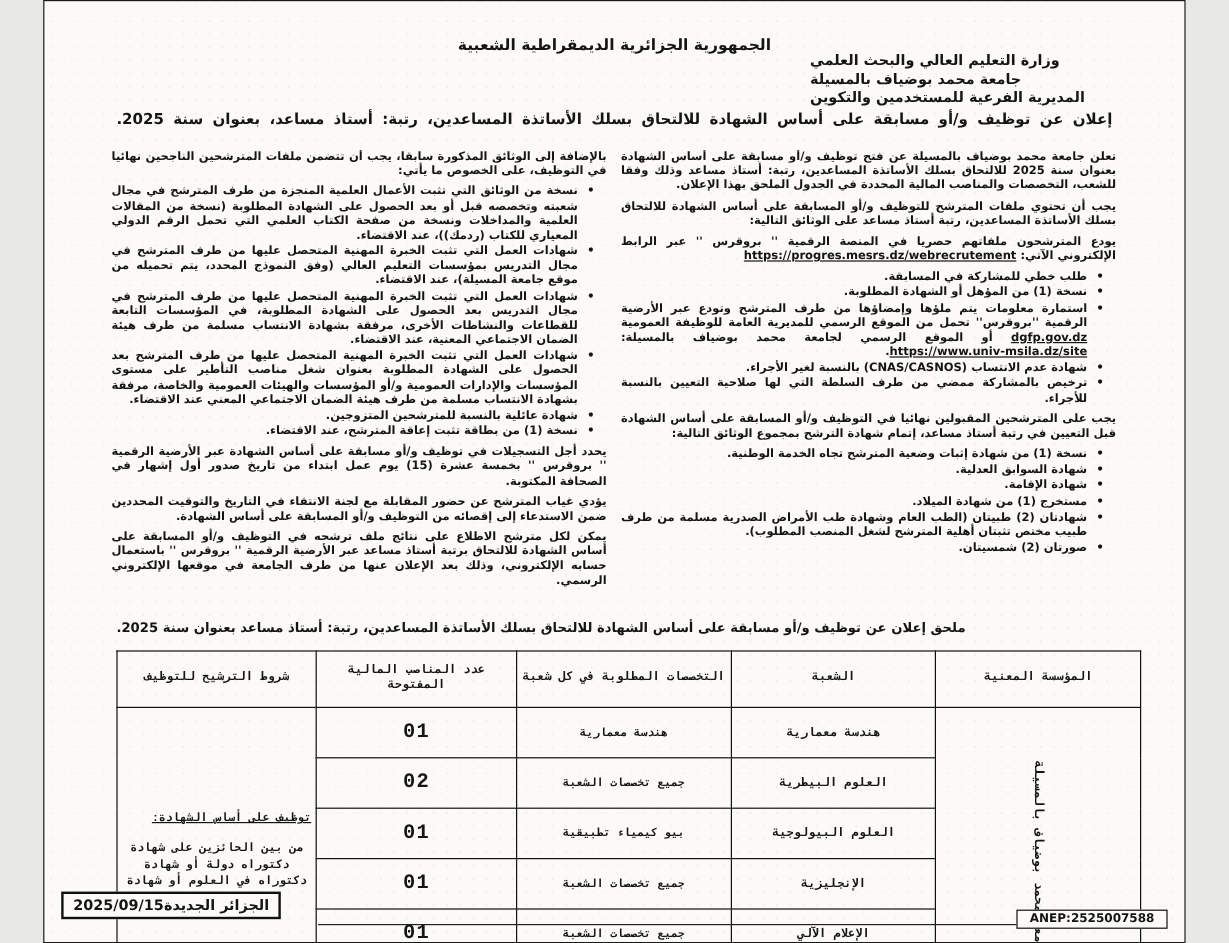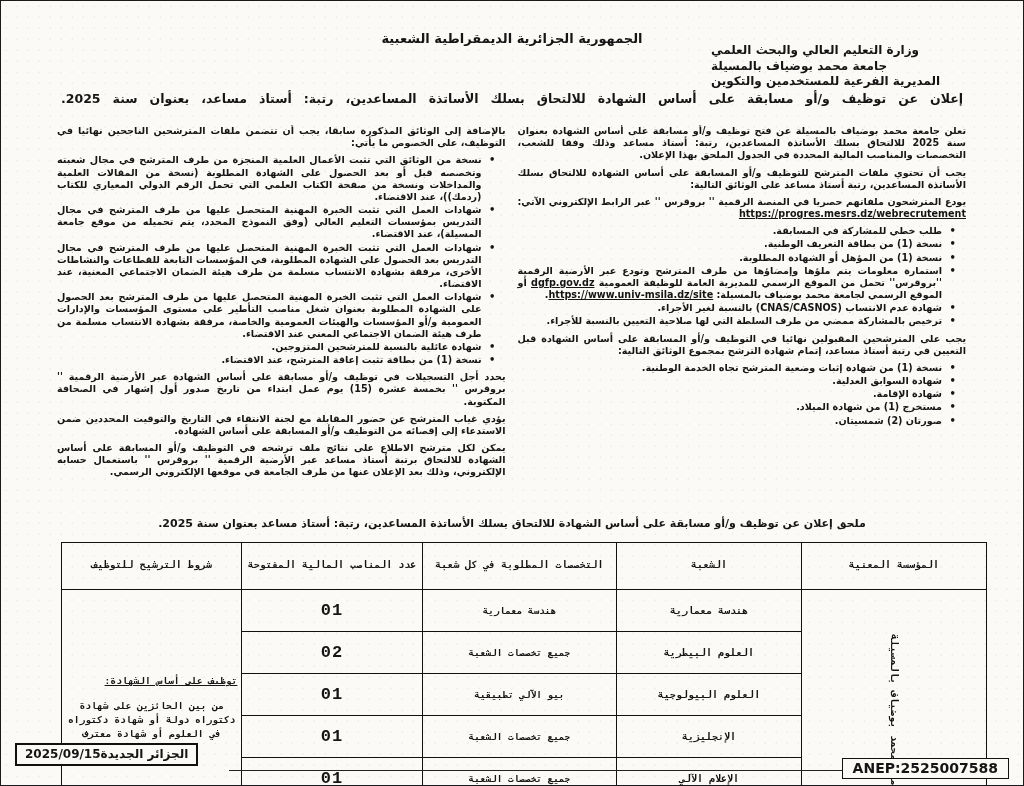"الجمهورية الجزائرية الديمقراطية الشعبية" .page { width: 1024px -> 952px }
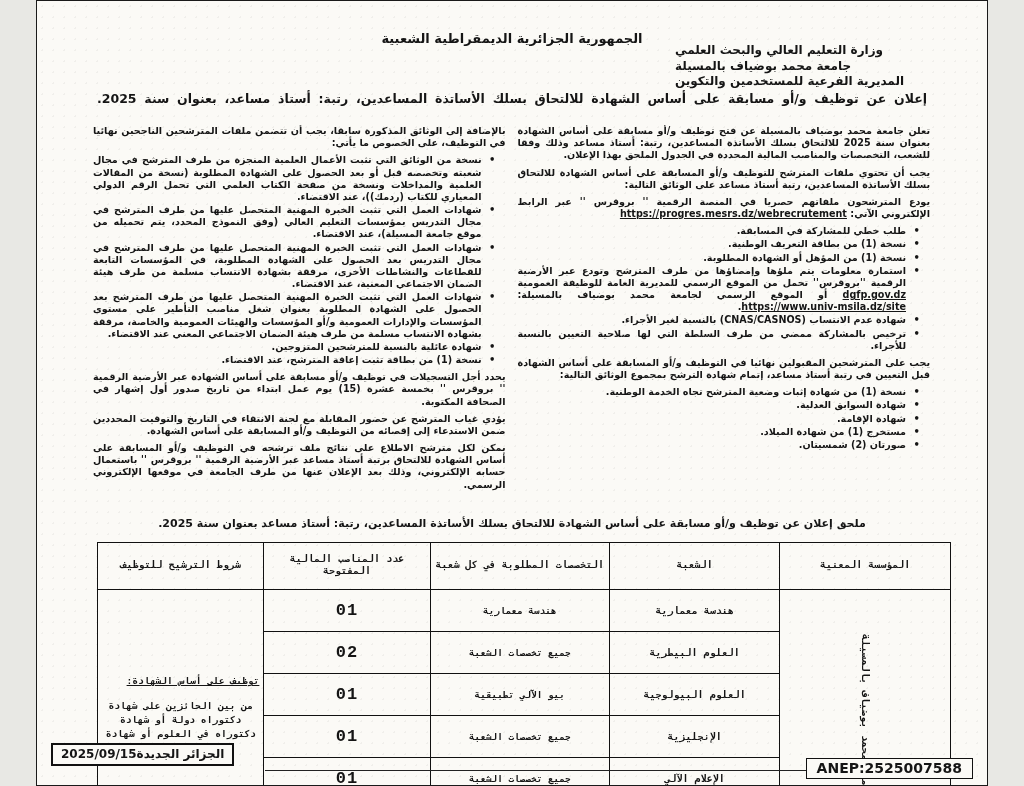"نسخة (1) من بطاقة التعريف" li { html: <li>نسخة (1) من بطاقة التعريف الوطنية.</li> -> none }
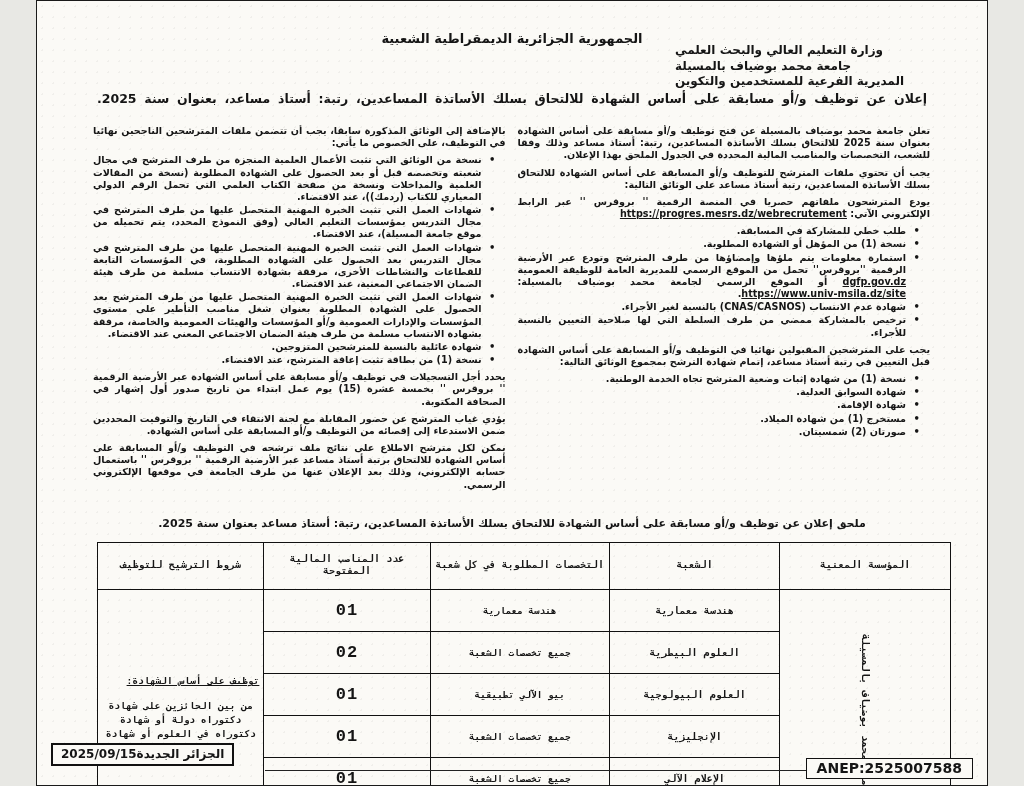"شهادتان (2) طبيتان (الطب العام" li { html: none -> <li>شهادتان (2) طبيتان (الطب العام وشهادة طب الأمراض الصدرية مسلمة من طرف طبيب مختص تثبتان أهلية المترشح لشغل المنصب المطلوب).</li> }
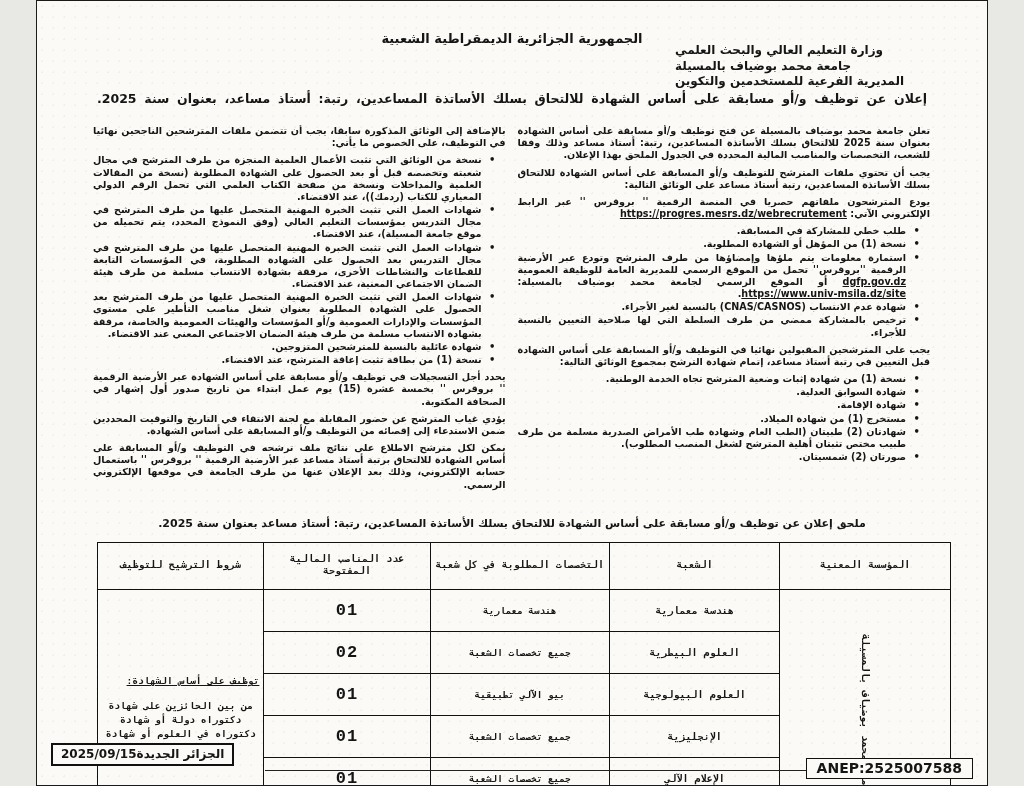"ملحق إعلان عن توظيف و/أو" .table-caption { text-align: center -> left }
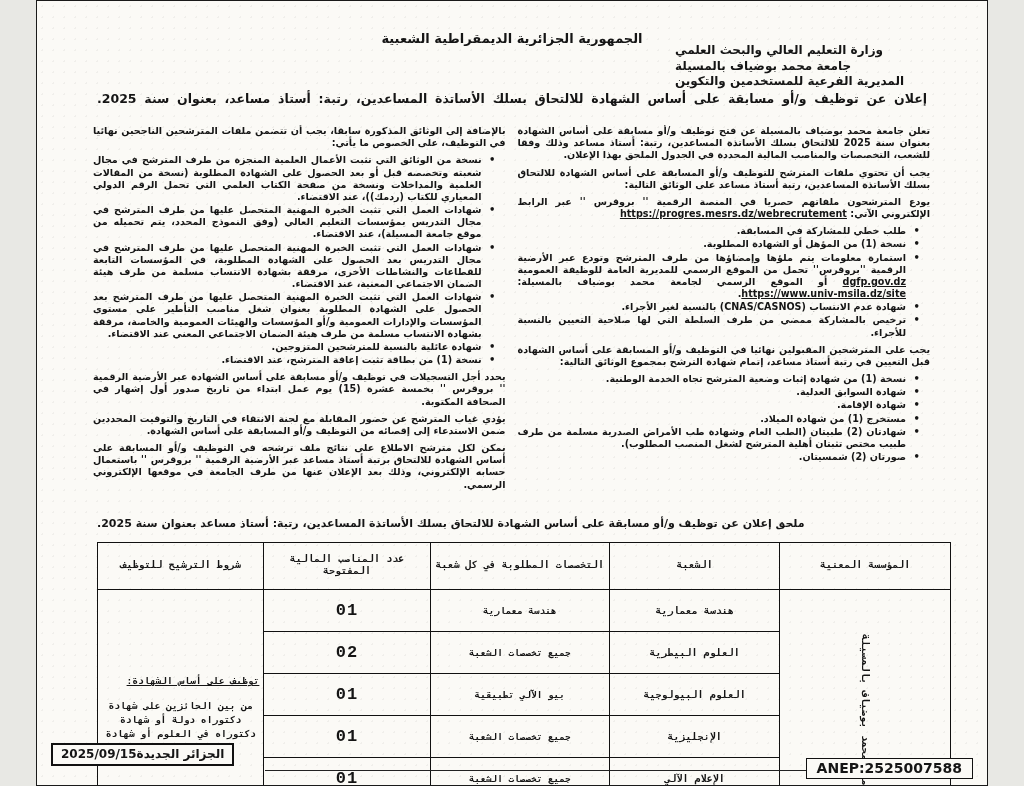"بيو الآلي تطبيقية" td.cell-row { text: الآلي -> كيمياء }
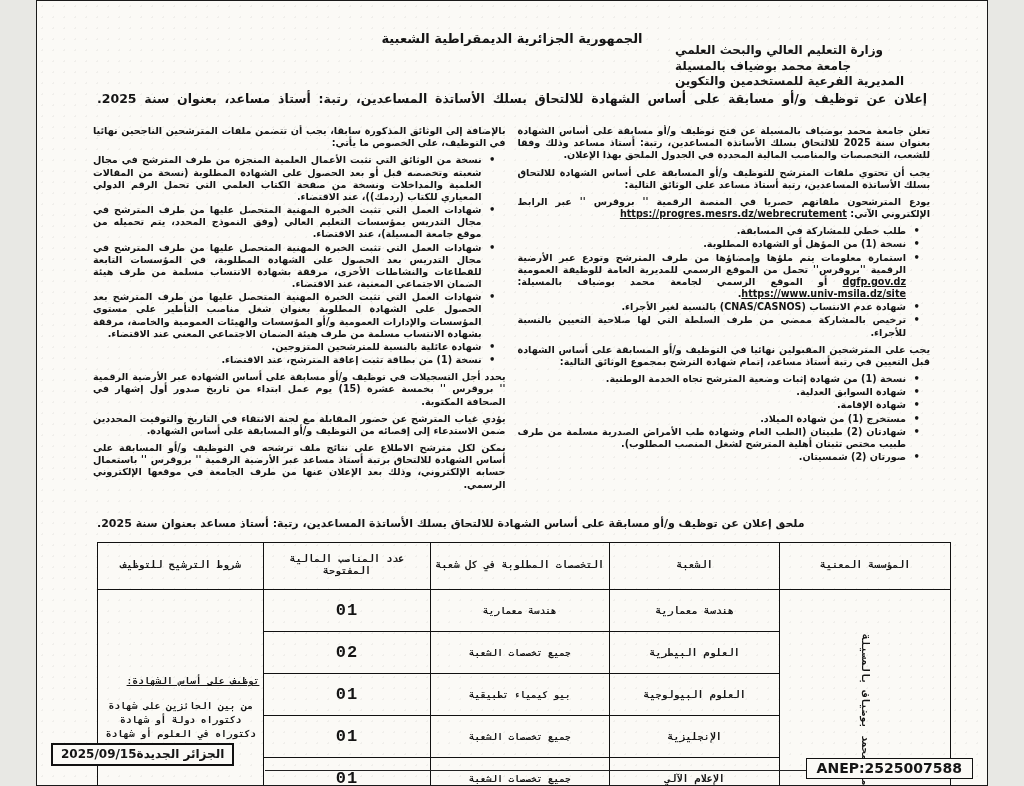"ANEP:2525007588" .anep-box { font-size: 14px -> 10px }
